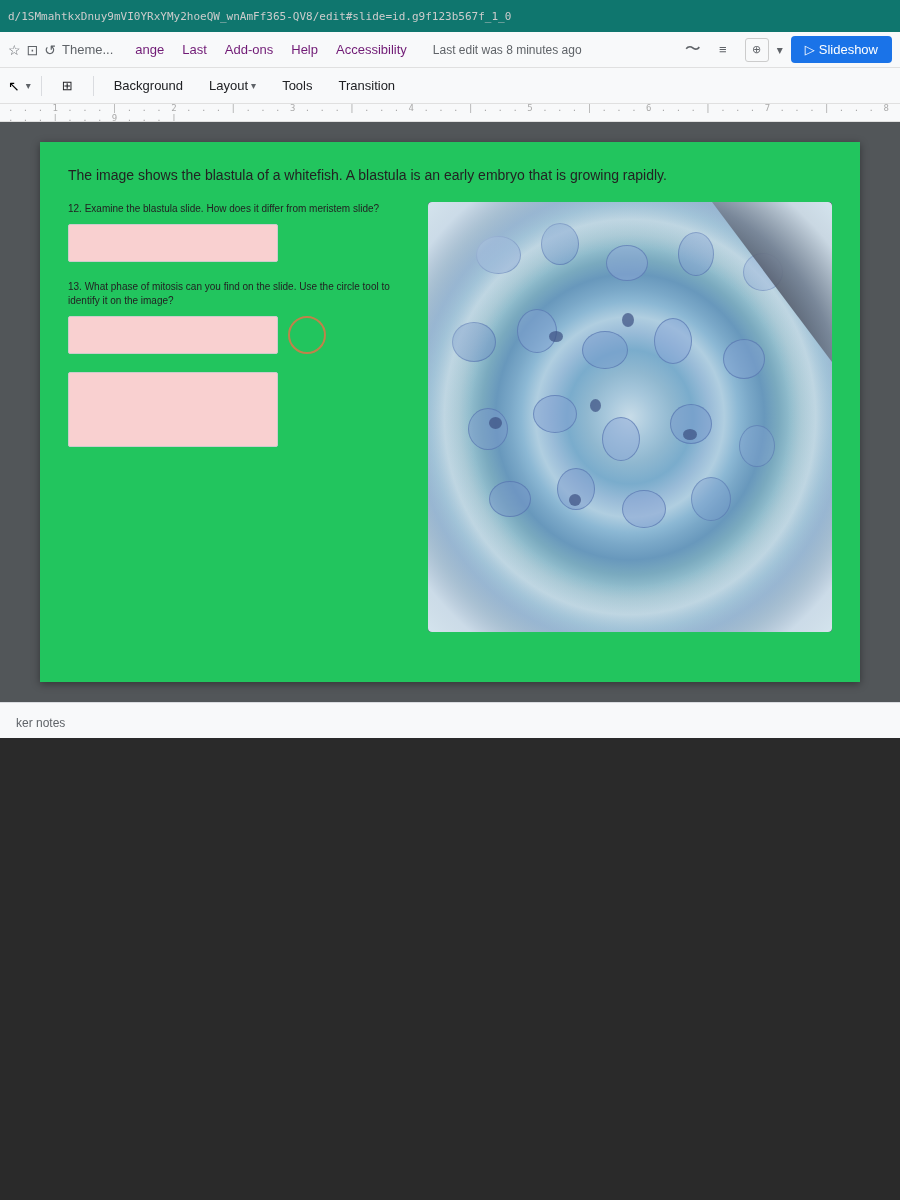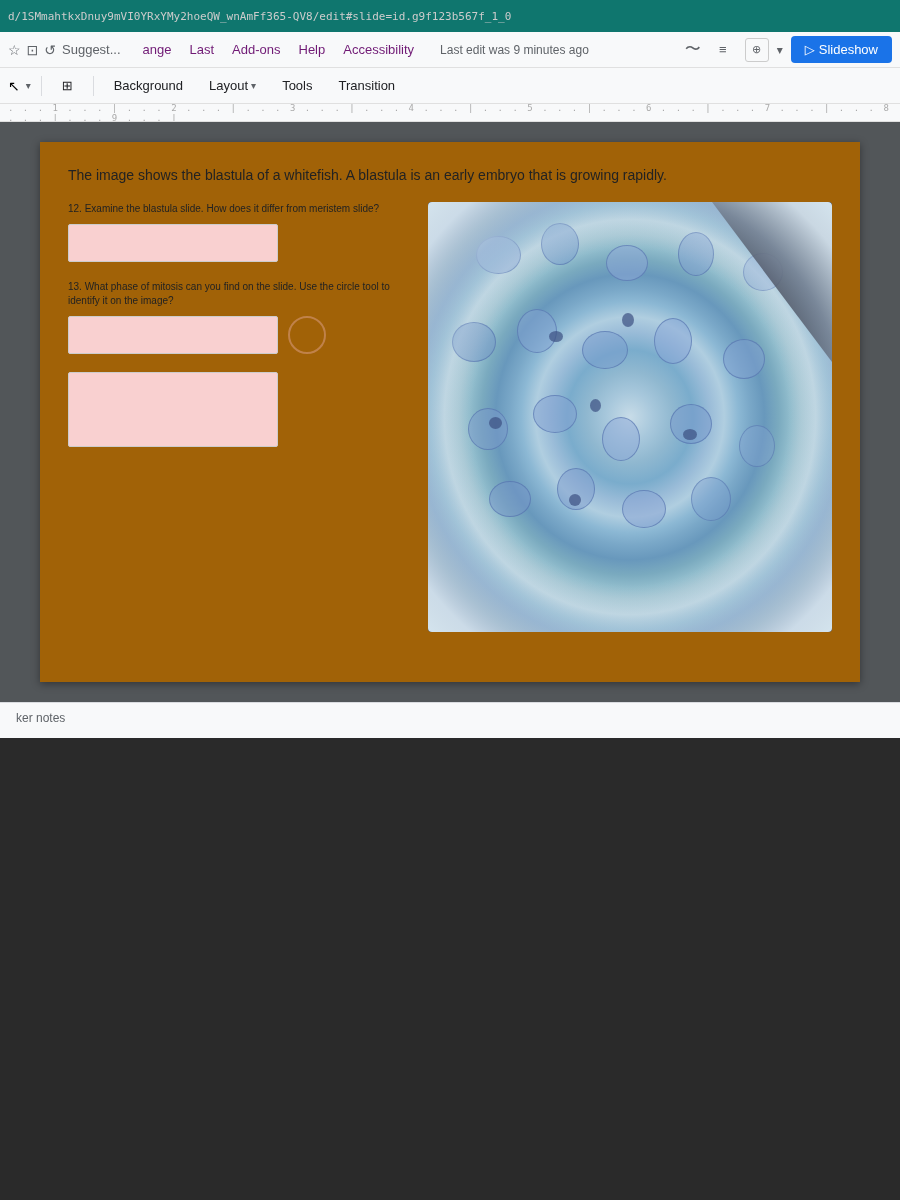"Suggest..." span.saving-text { text: Suggest -> Theme }
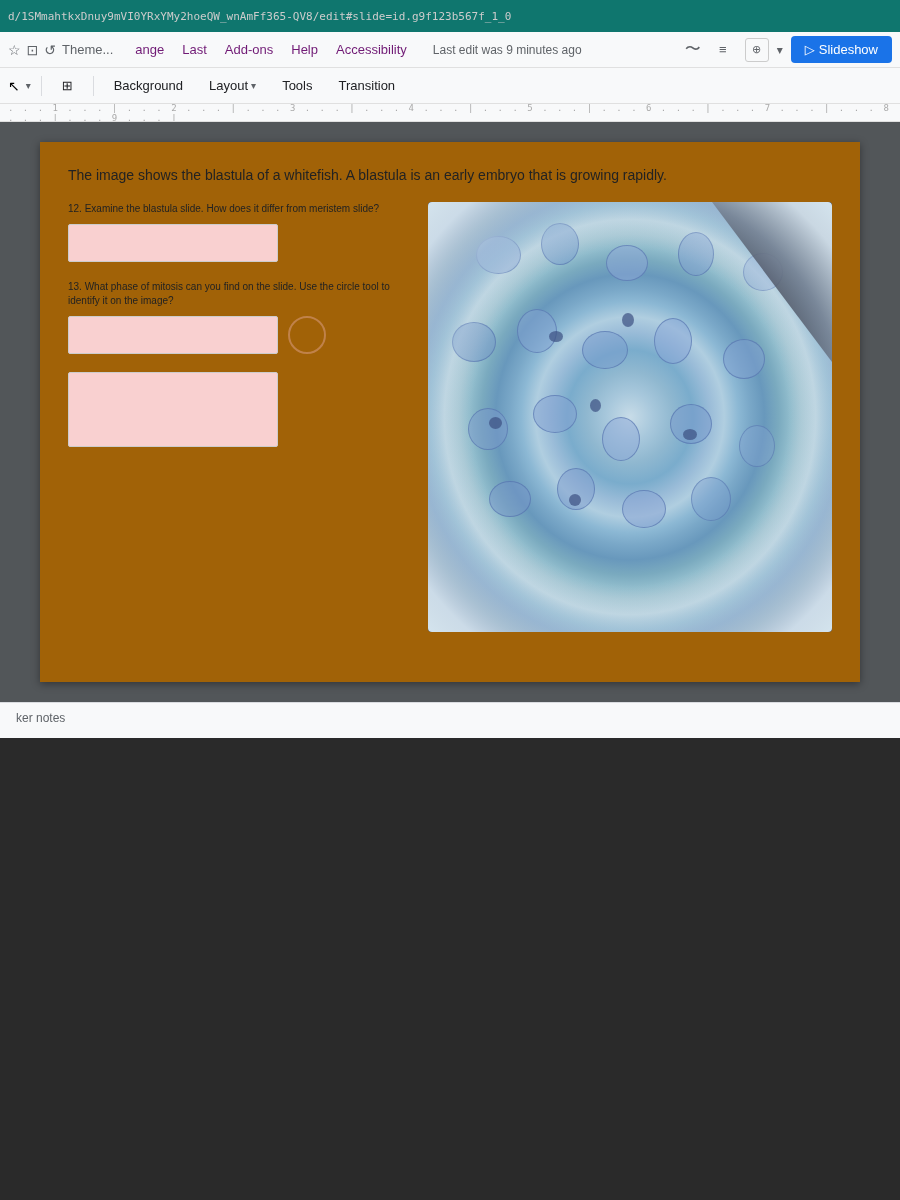"Last edit was 9 minutes" span.last-edit-text { text: 9 -> 8 }
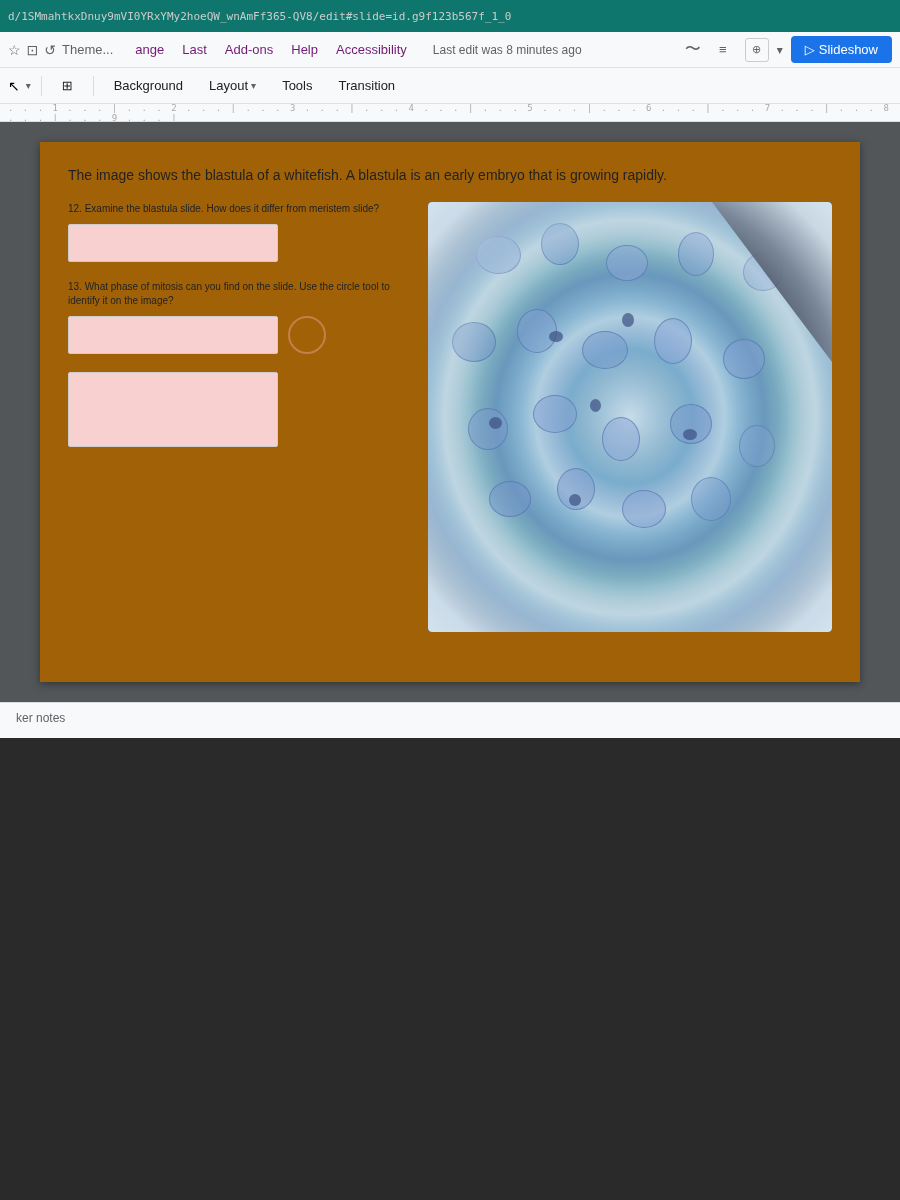"The image shows the blastula" .slide-container { background: #a16207 -> #22c55e }
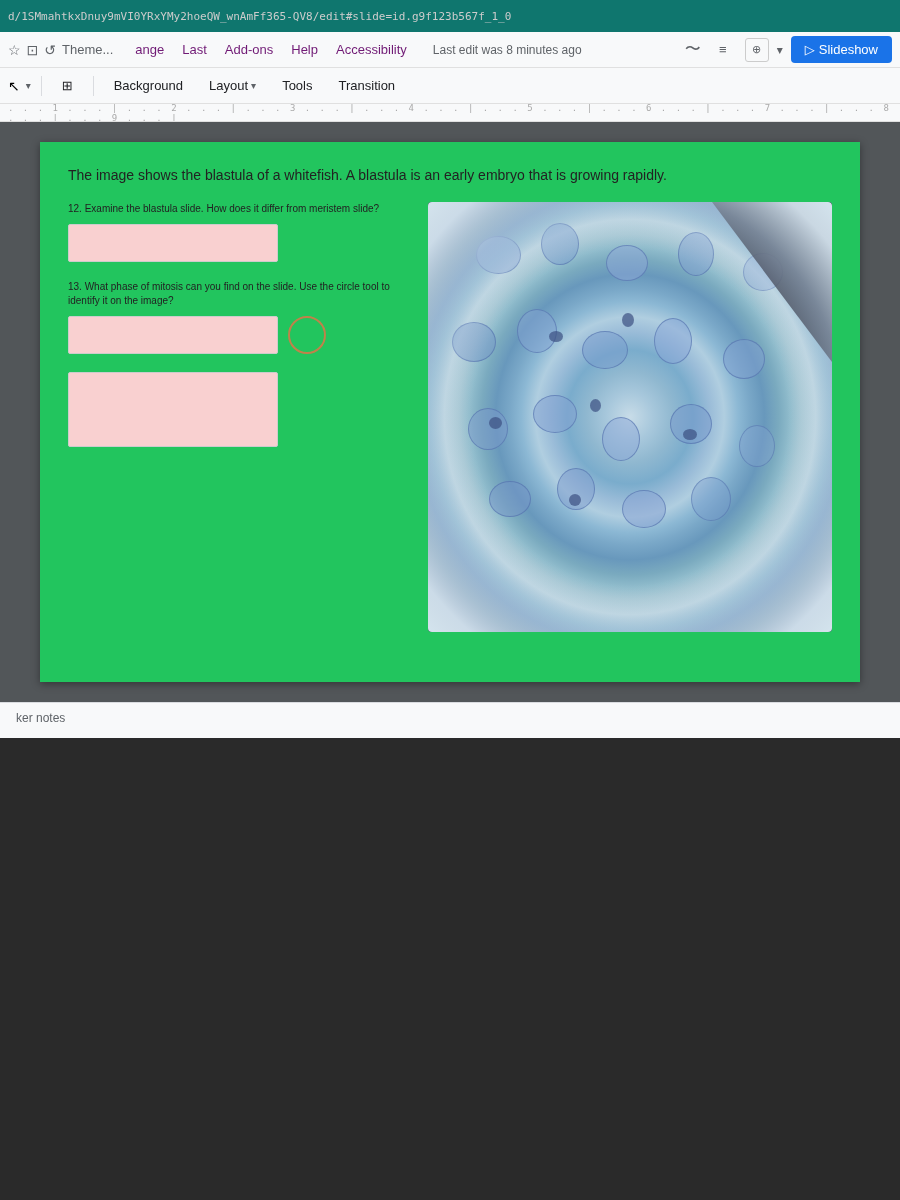"ker notes" .speaker-notes { align-items: flex-start -> flex-end }
